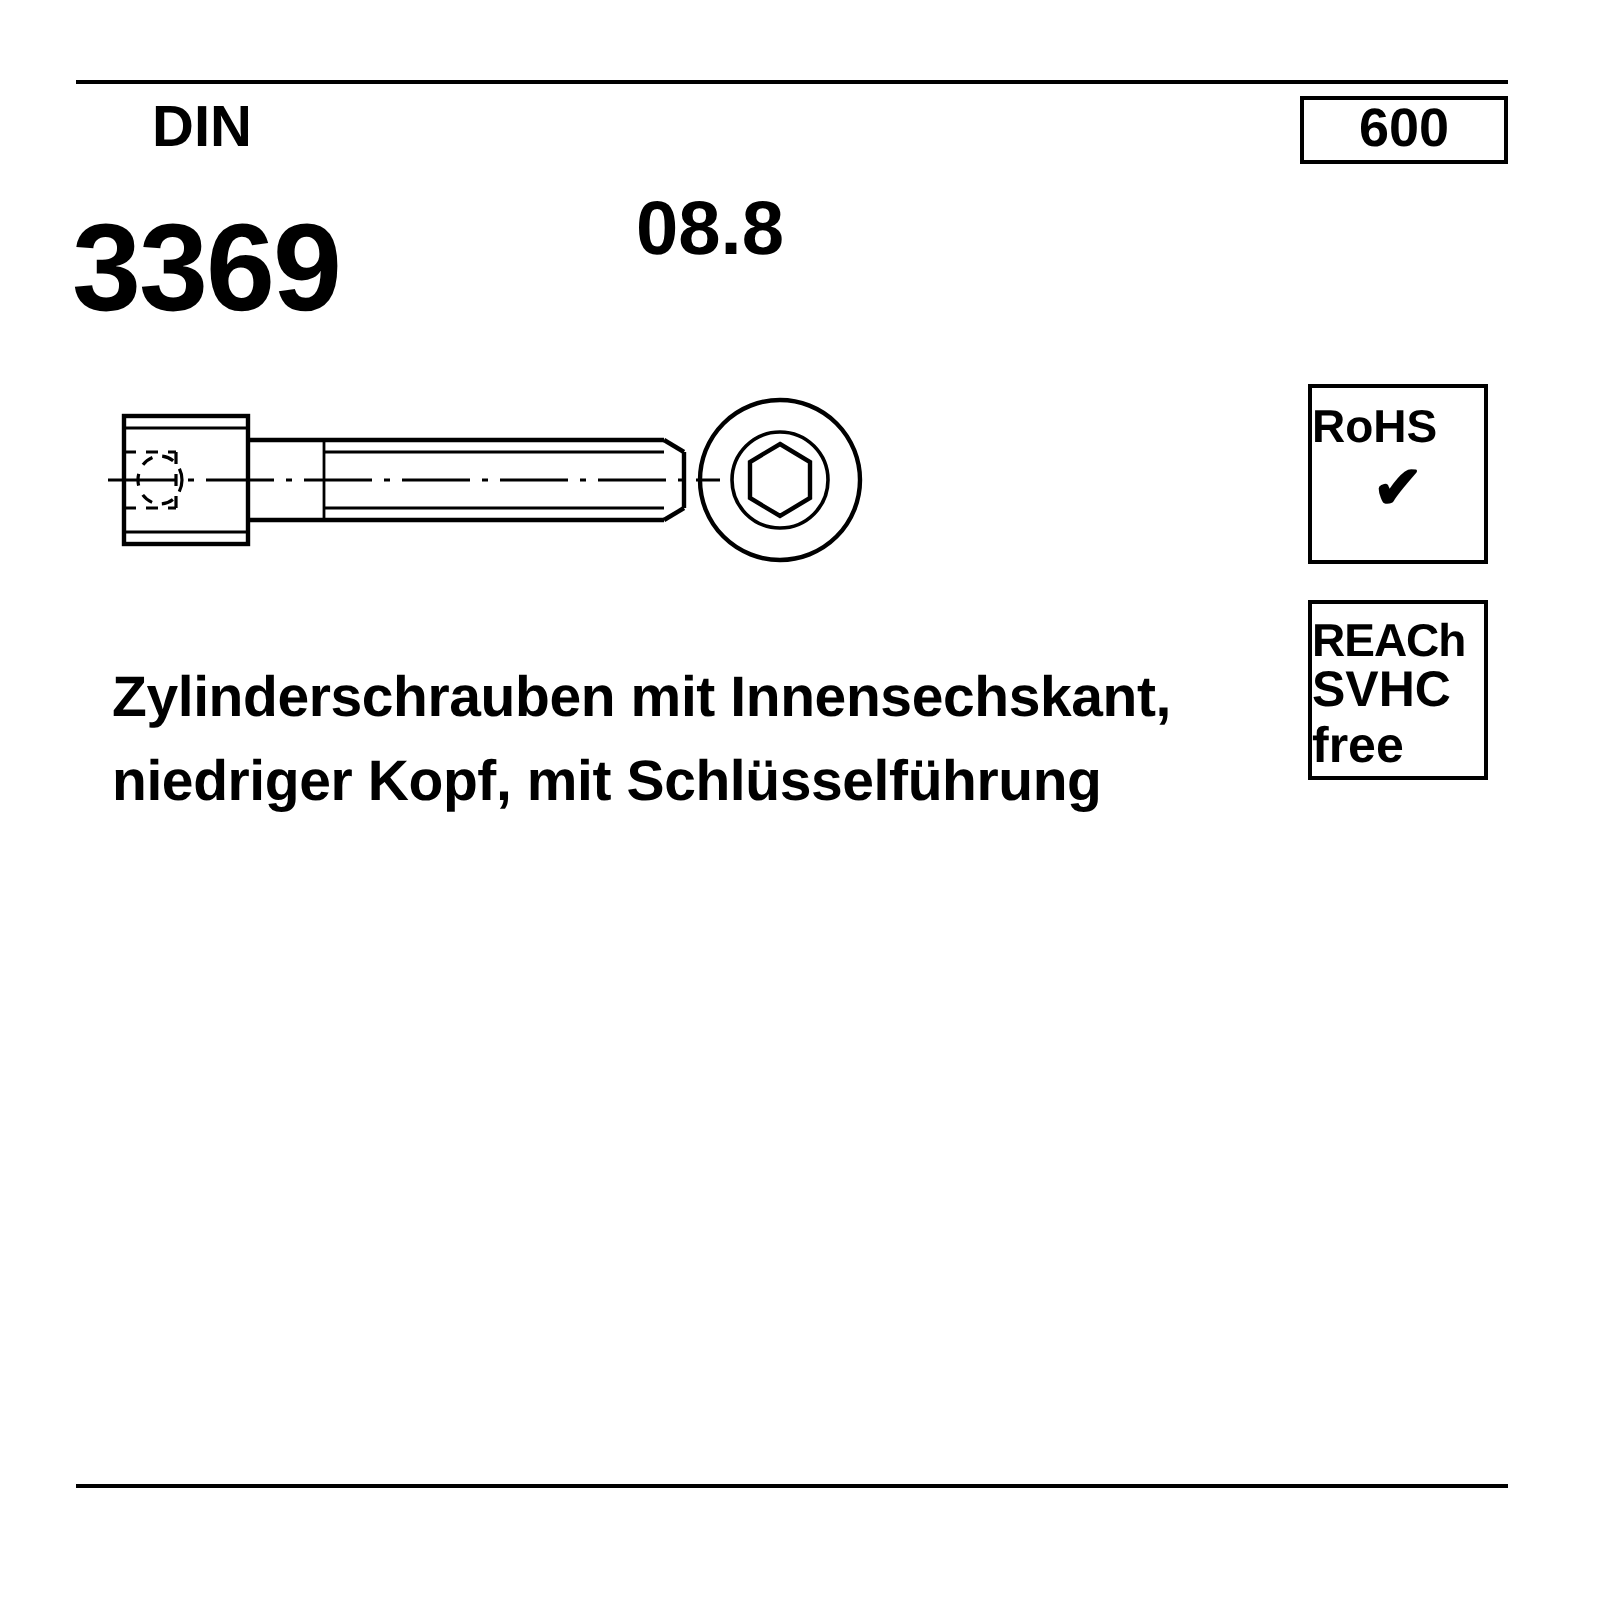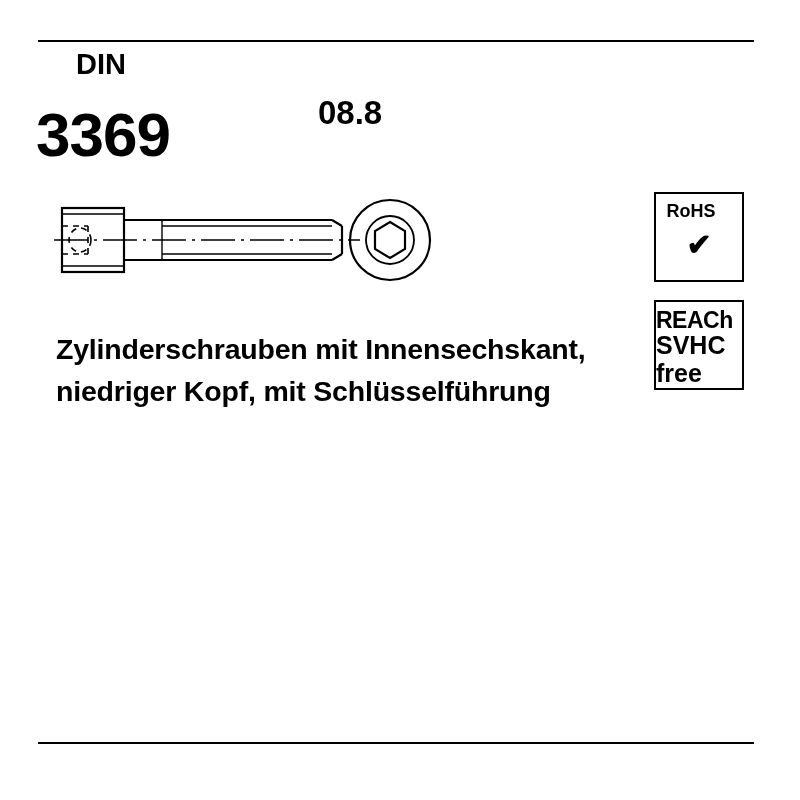"600" div.hdr-pack-box { html: none -> <div> <span>600</span> </div> }
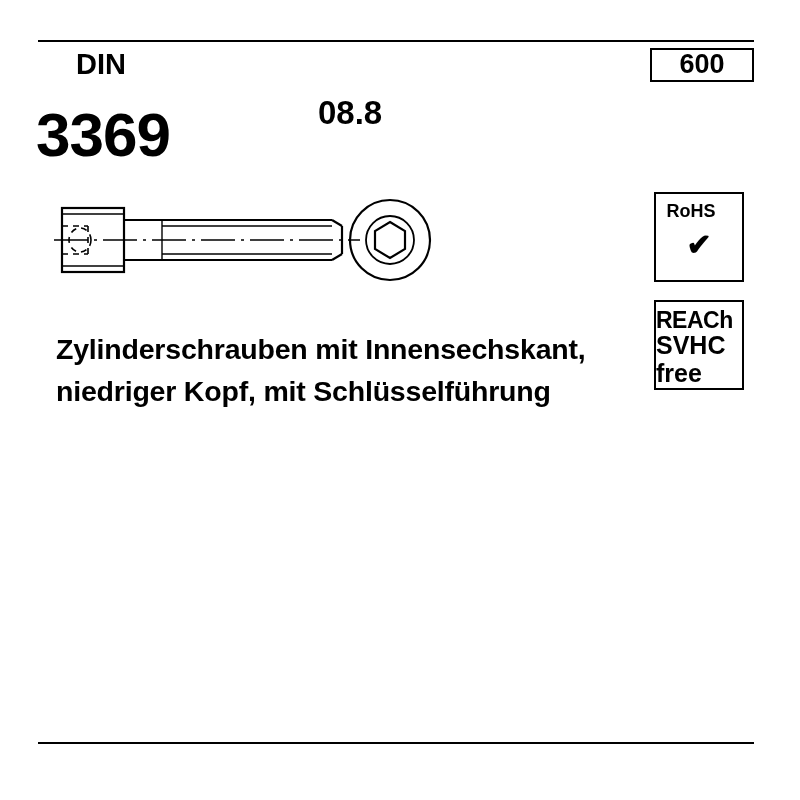"08.8" .grade { font-size: 33px -> 38px }
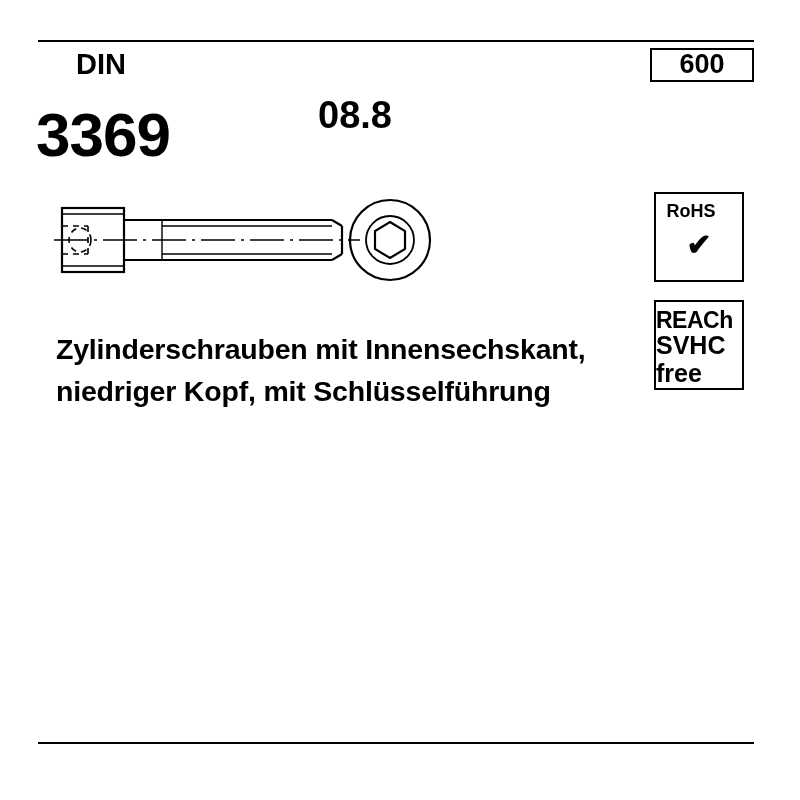"RoHS" .rohs-label { font-size: 18px -> 23px; text-align: center -> left }
